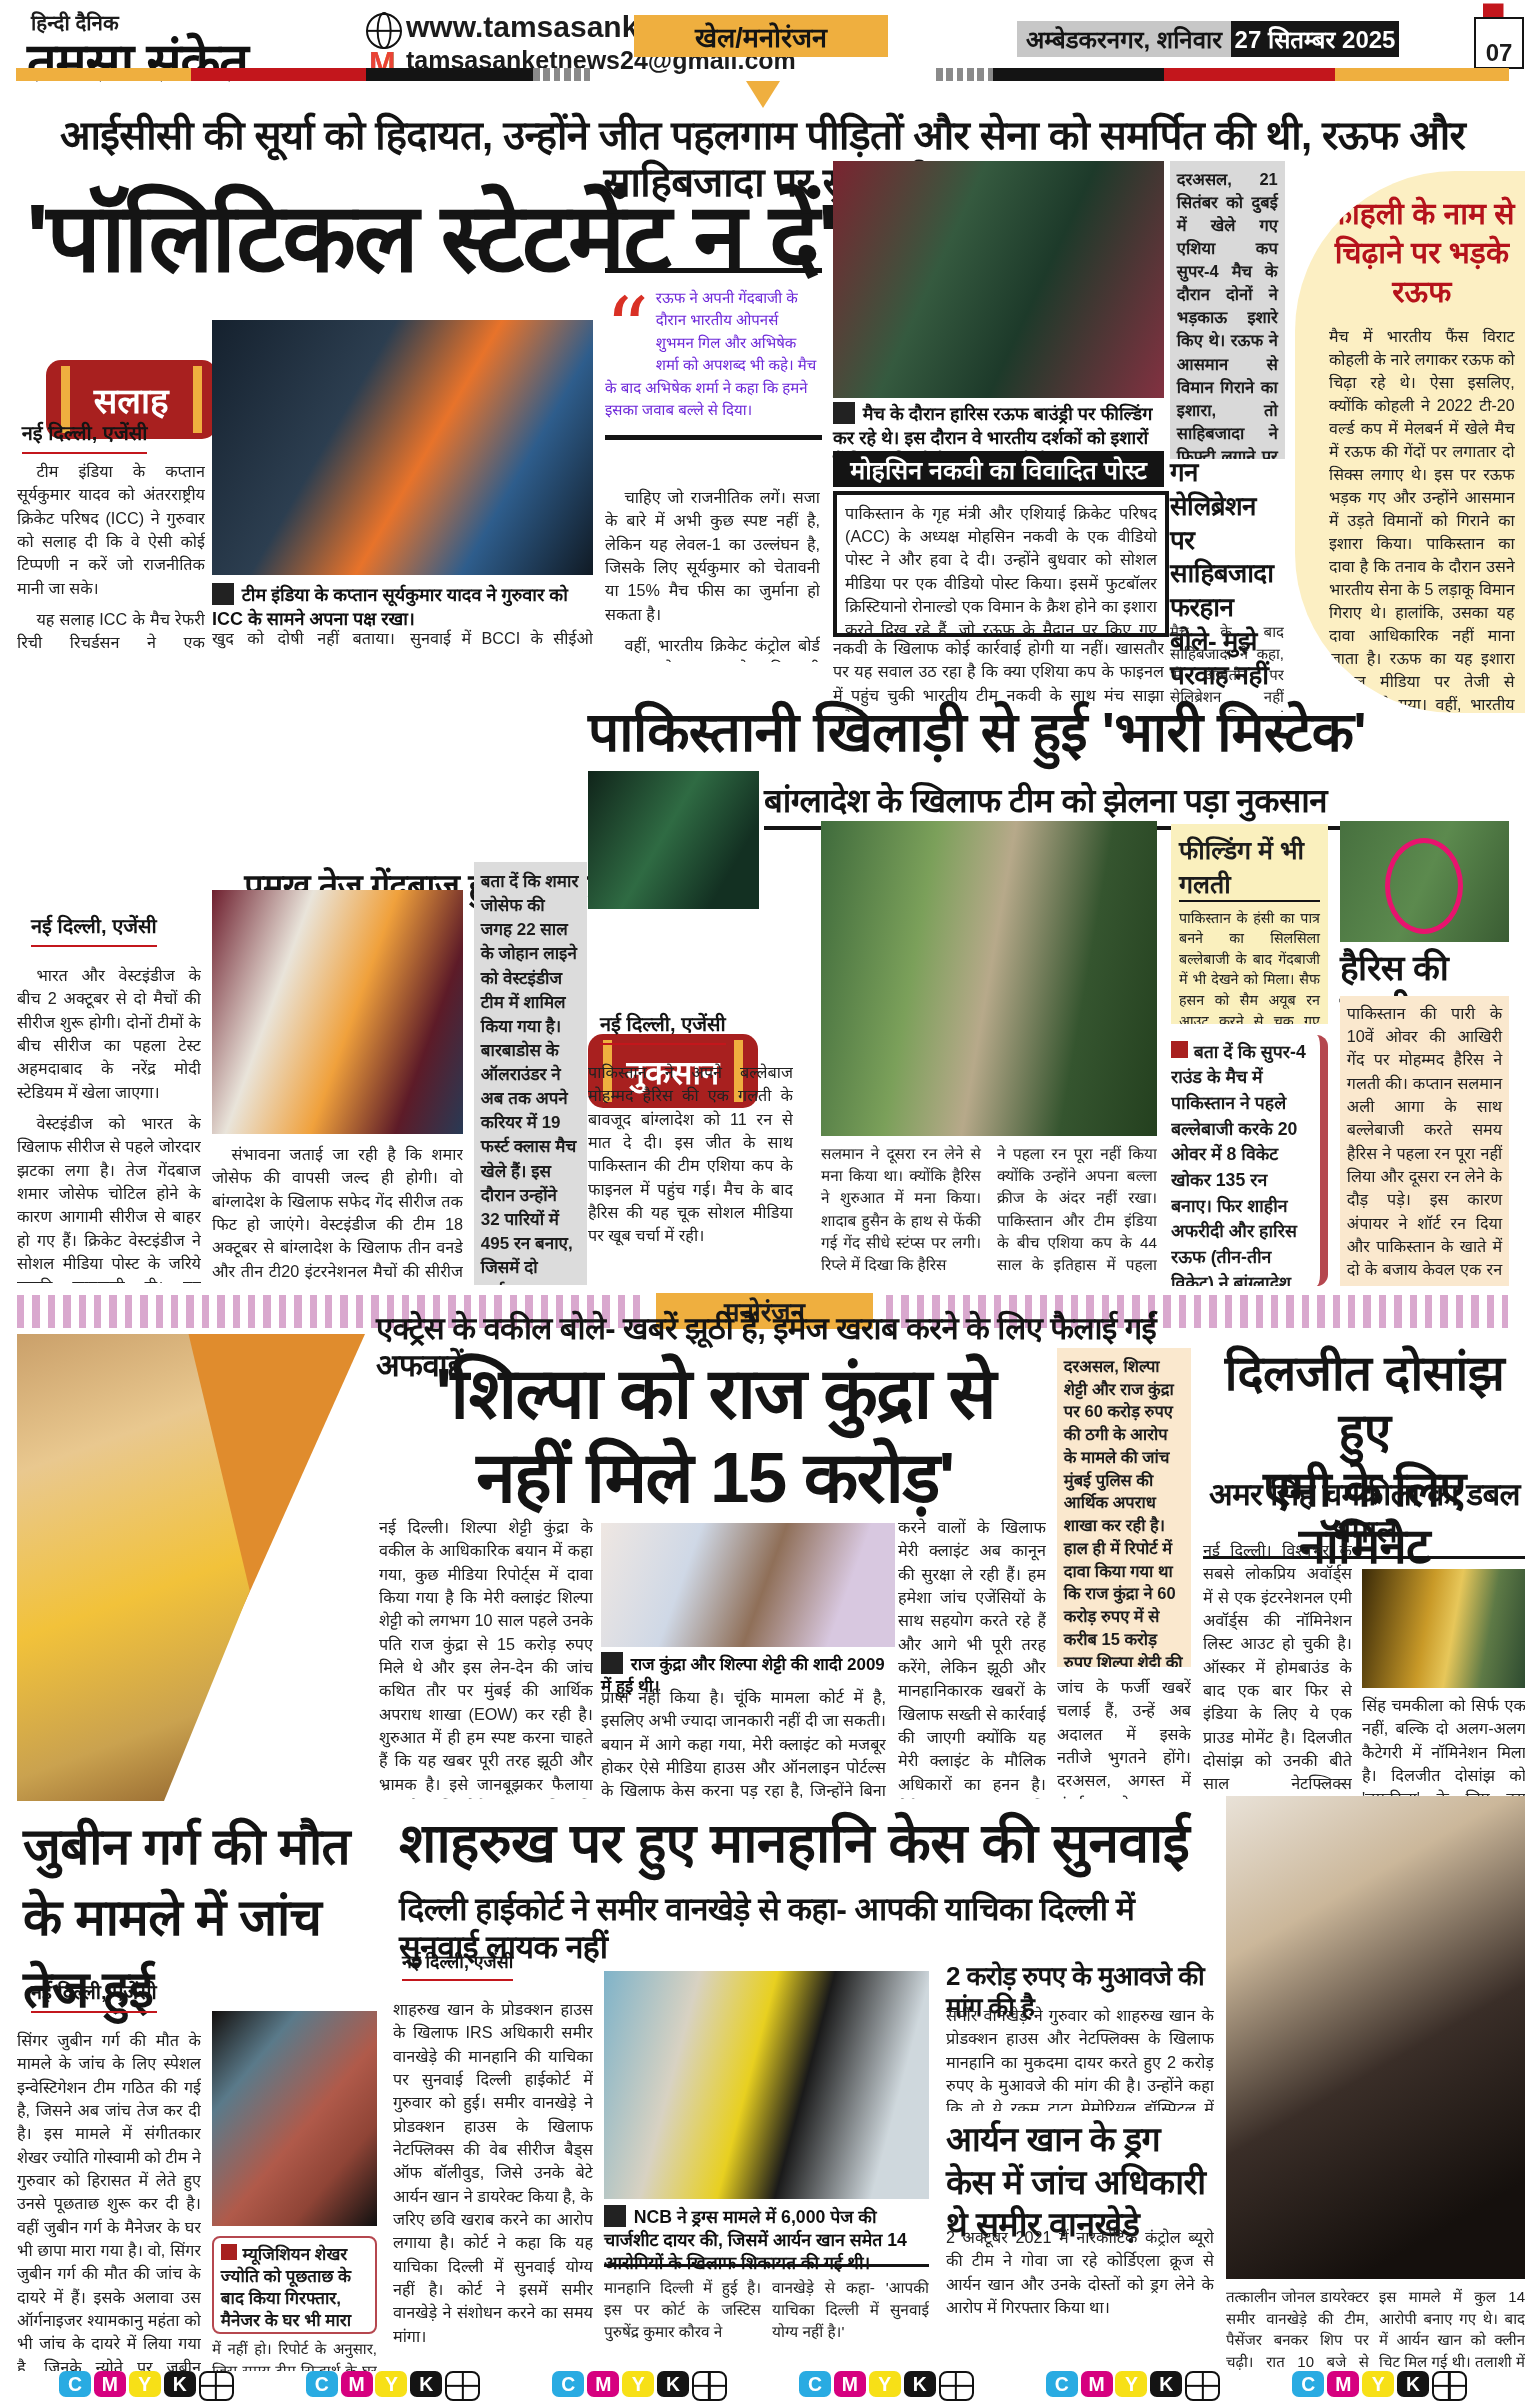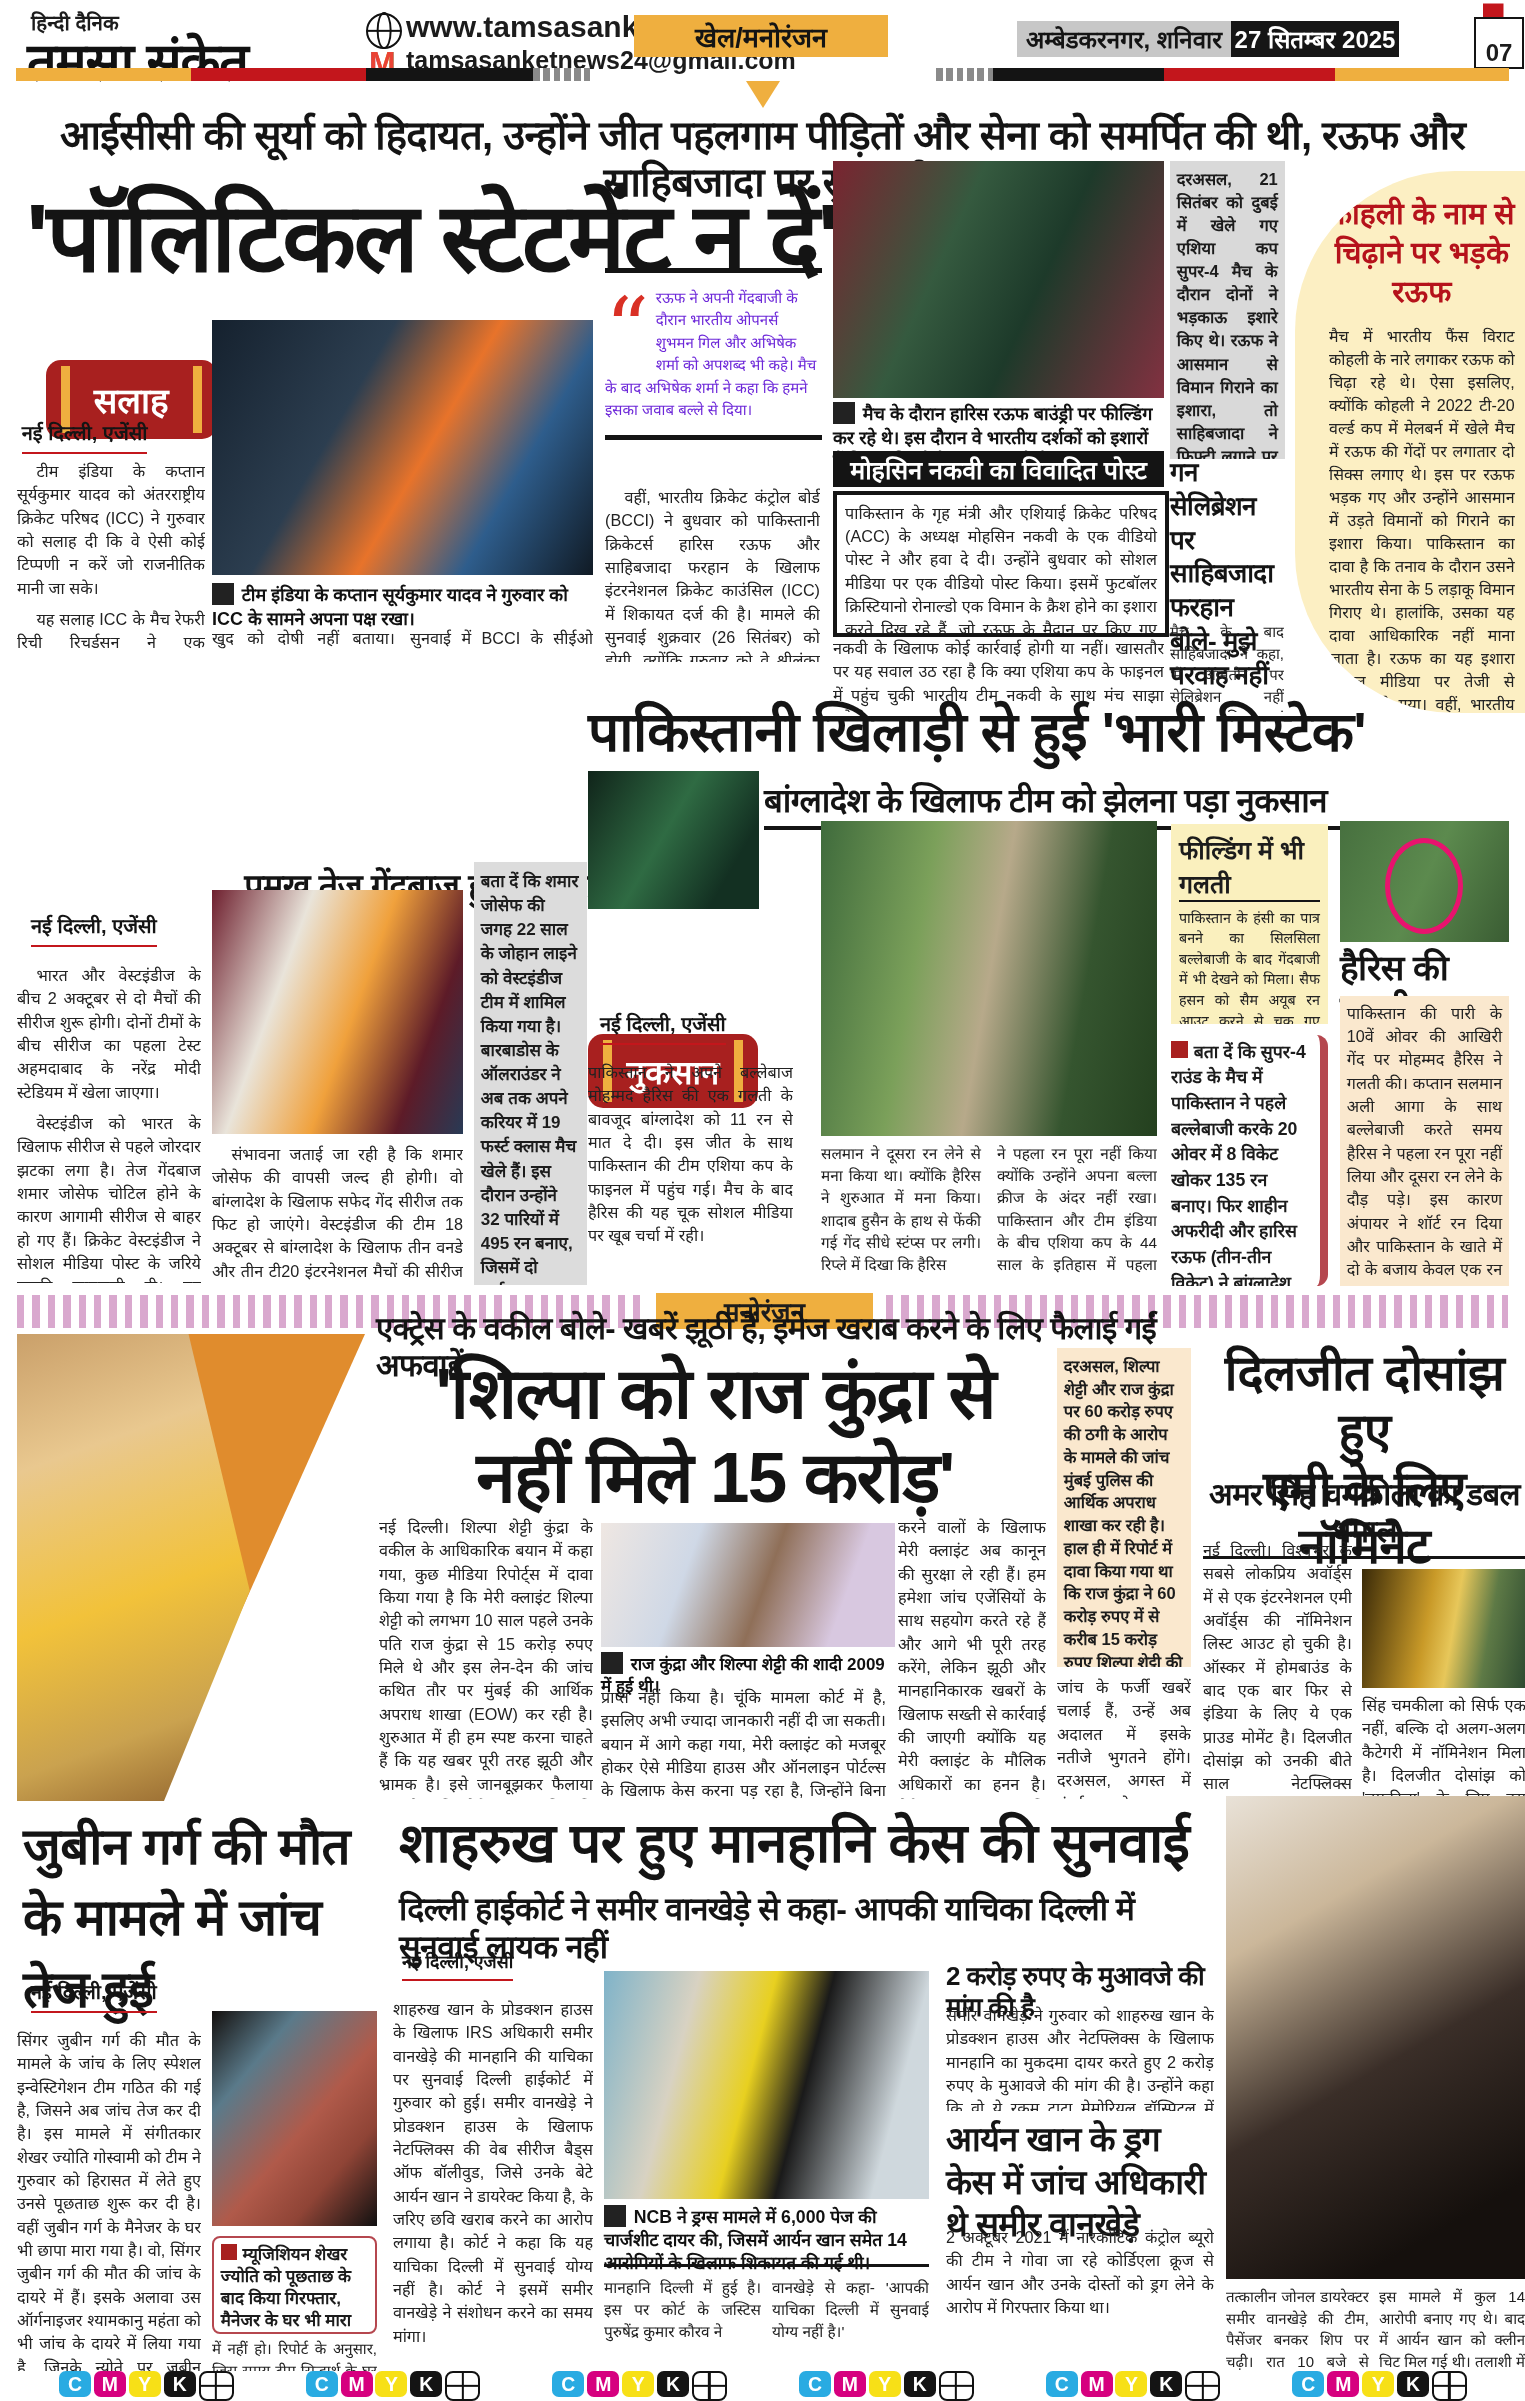"चाहिए जो राजनीतिक लगें। सजा" p { html: none -> <p>चाहिए जो राजनीतिक लगें। सजा के बारे में अभी कुछ स्पष्ट नहीं है, लेकिन यह लेवल-1 का उल्लंघन है, जिसके लिए सूर्यकुमार को चेतावनी या 15% मैच फीस का जुर्माना हो सकता है।</p> }
